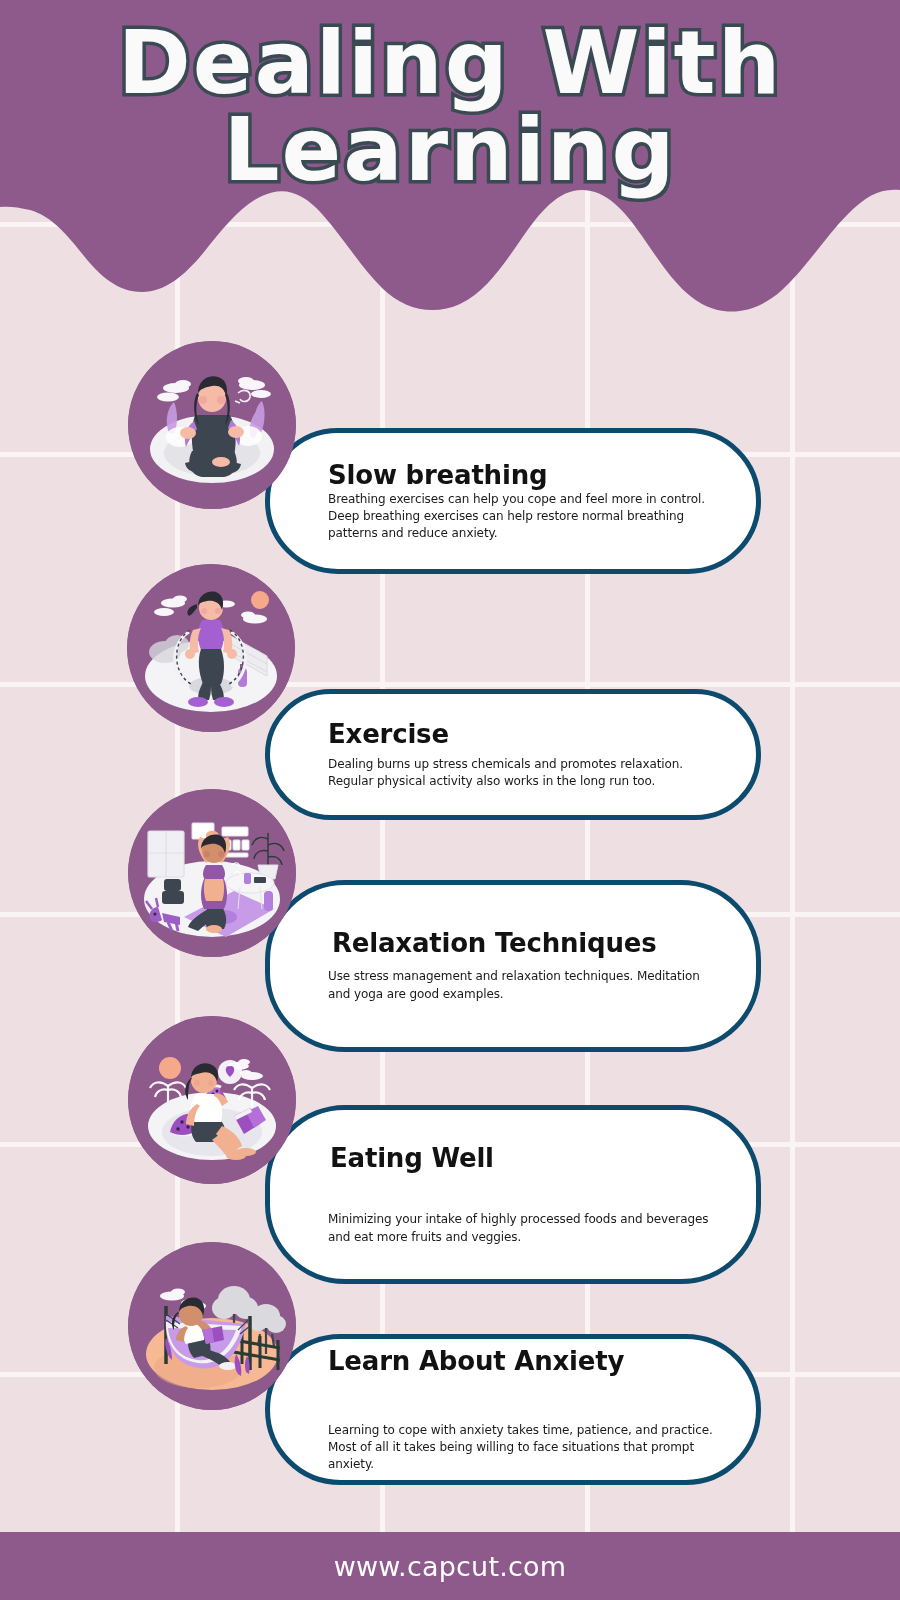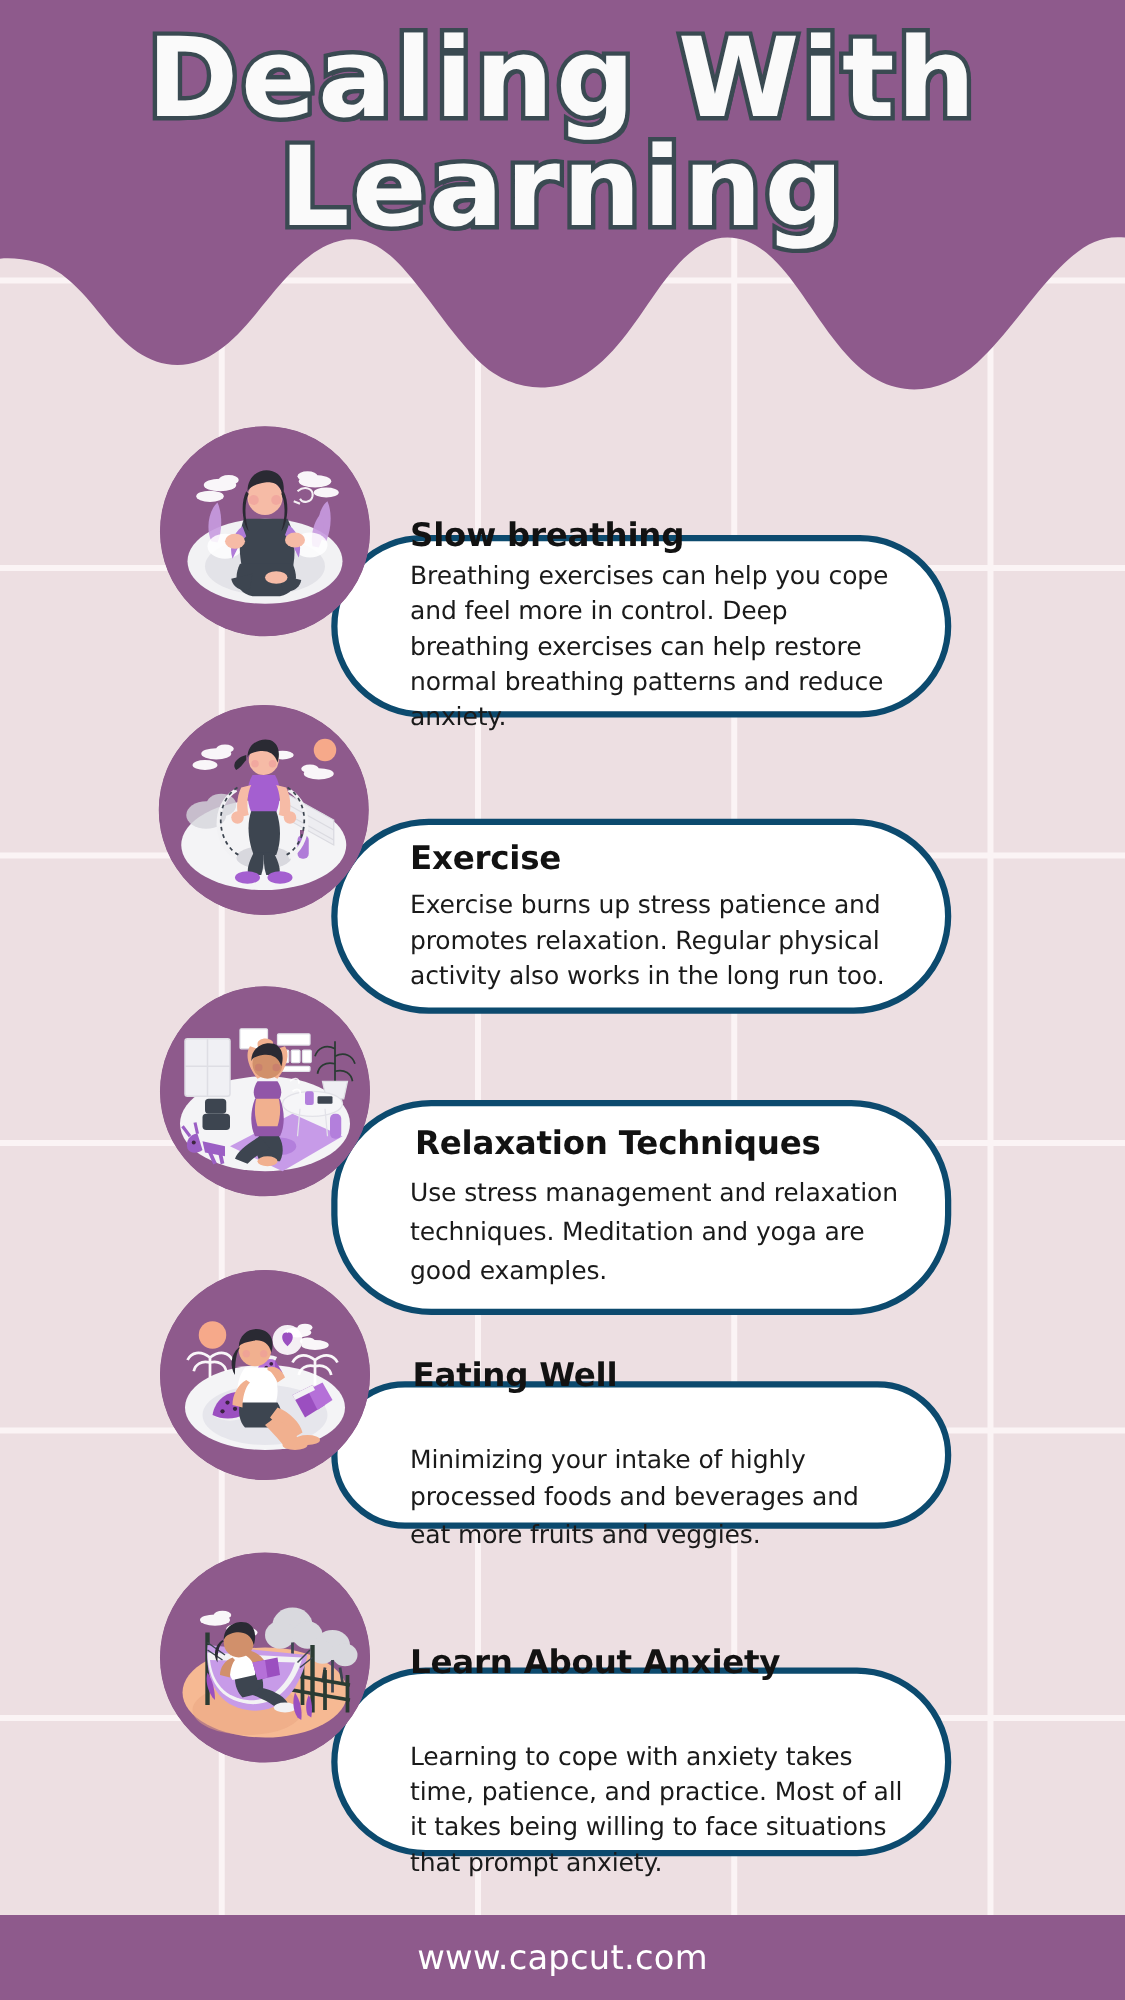"Breathing exercises can help you" .card-body { font-size: 20px -> 12px }
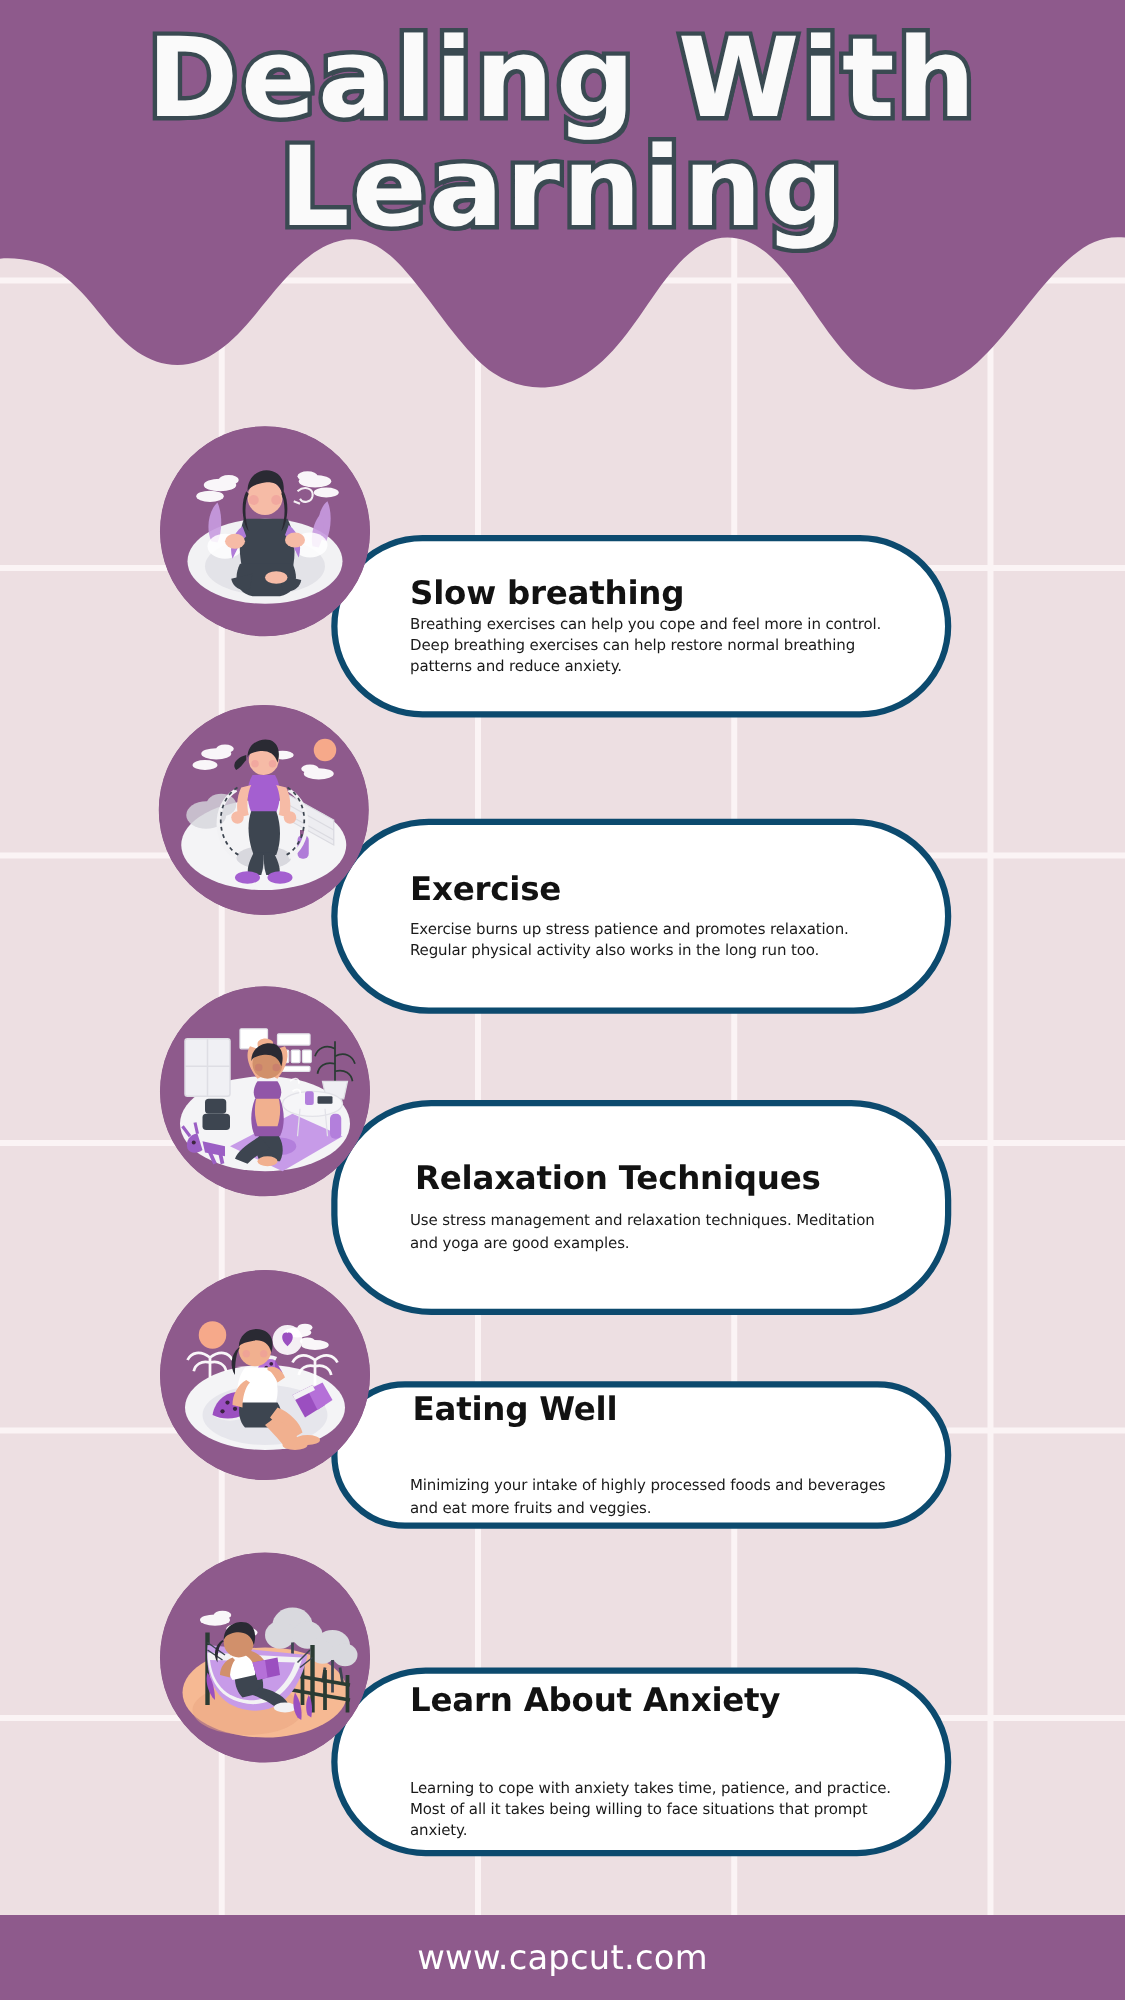"Exercise" div.card { height: 156px -> 131px; top: 655px -> 689px }
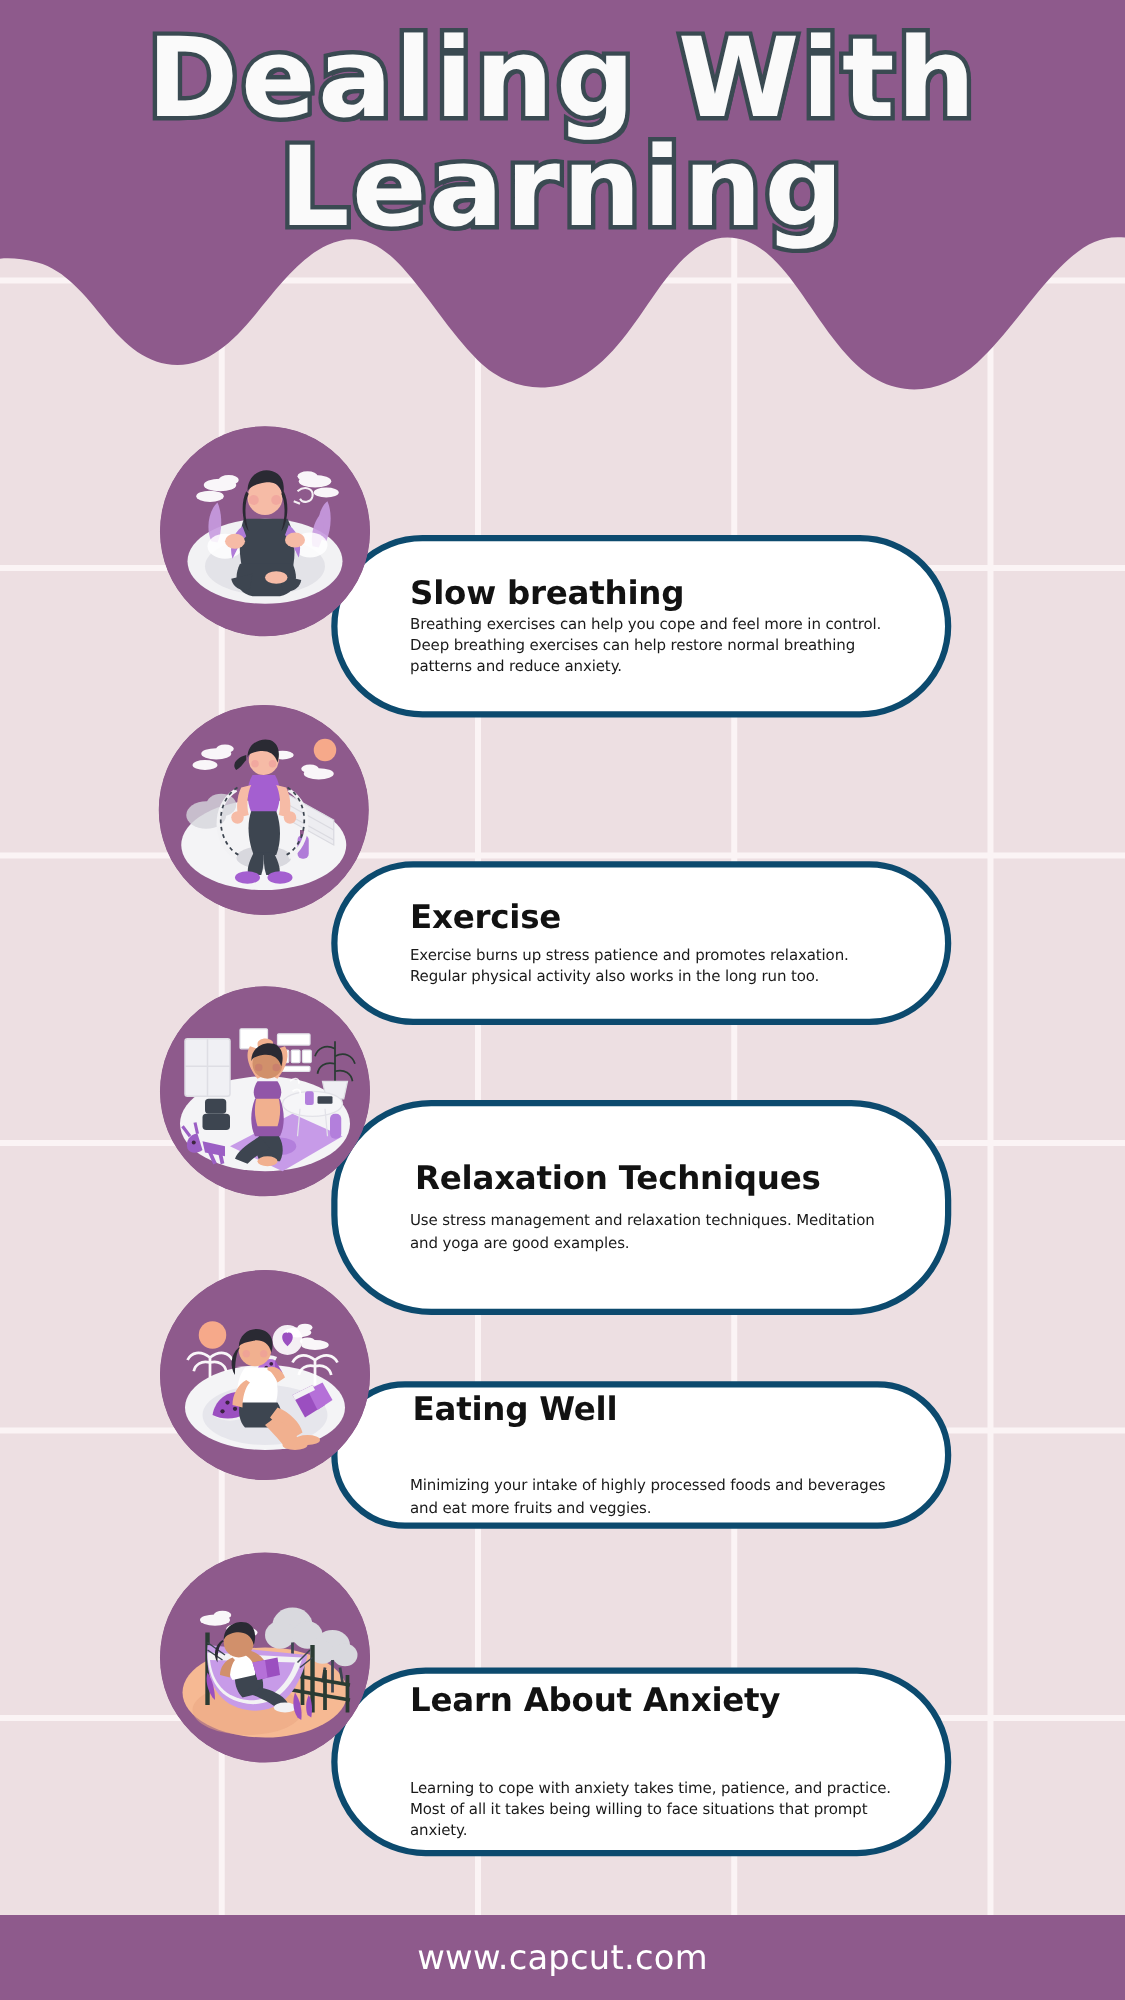"Exercise burns up stress patience" div.card-body { text: Exercise burns up stress patience -> Dealing burns up stress chemicals }
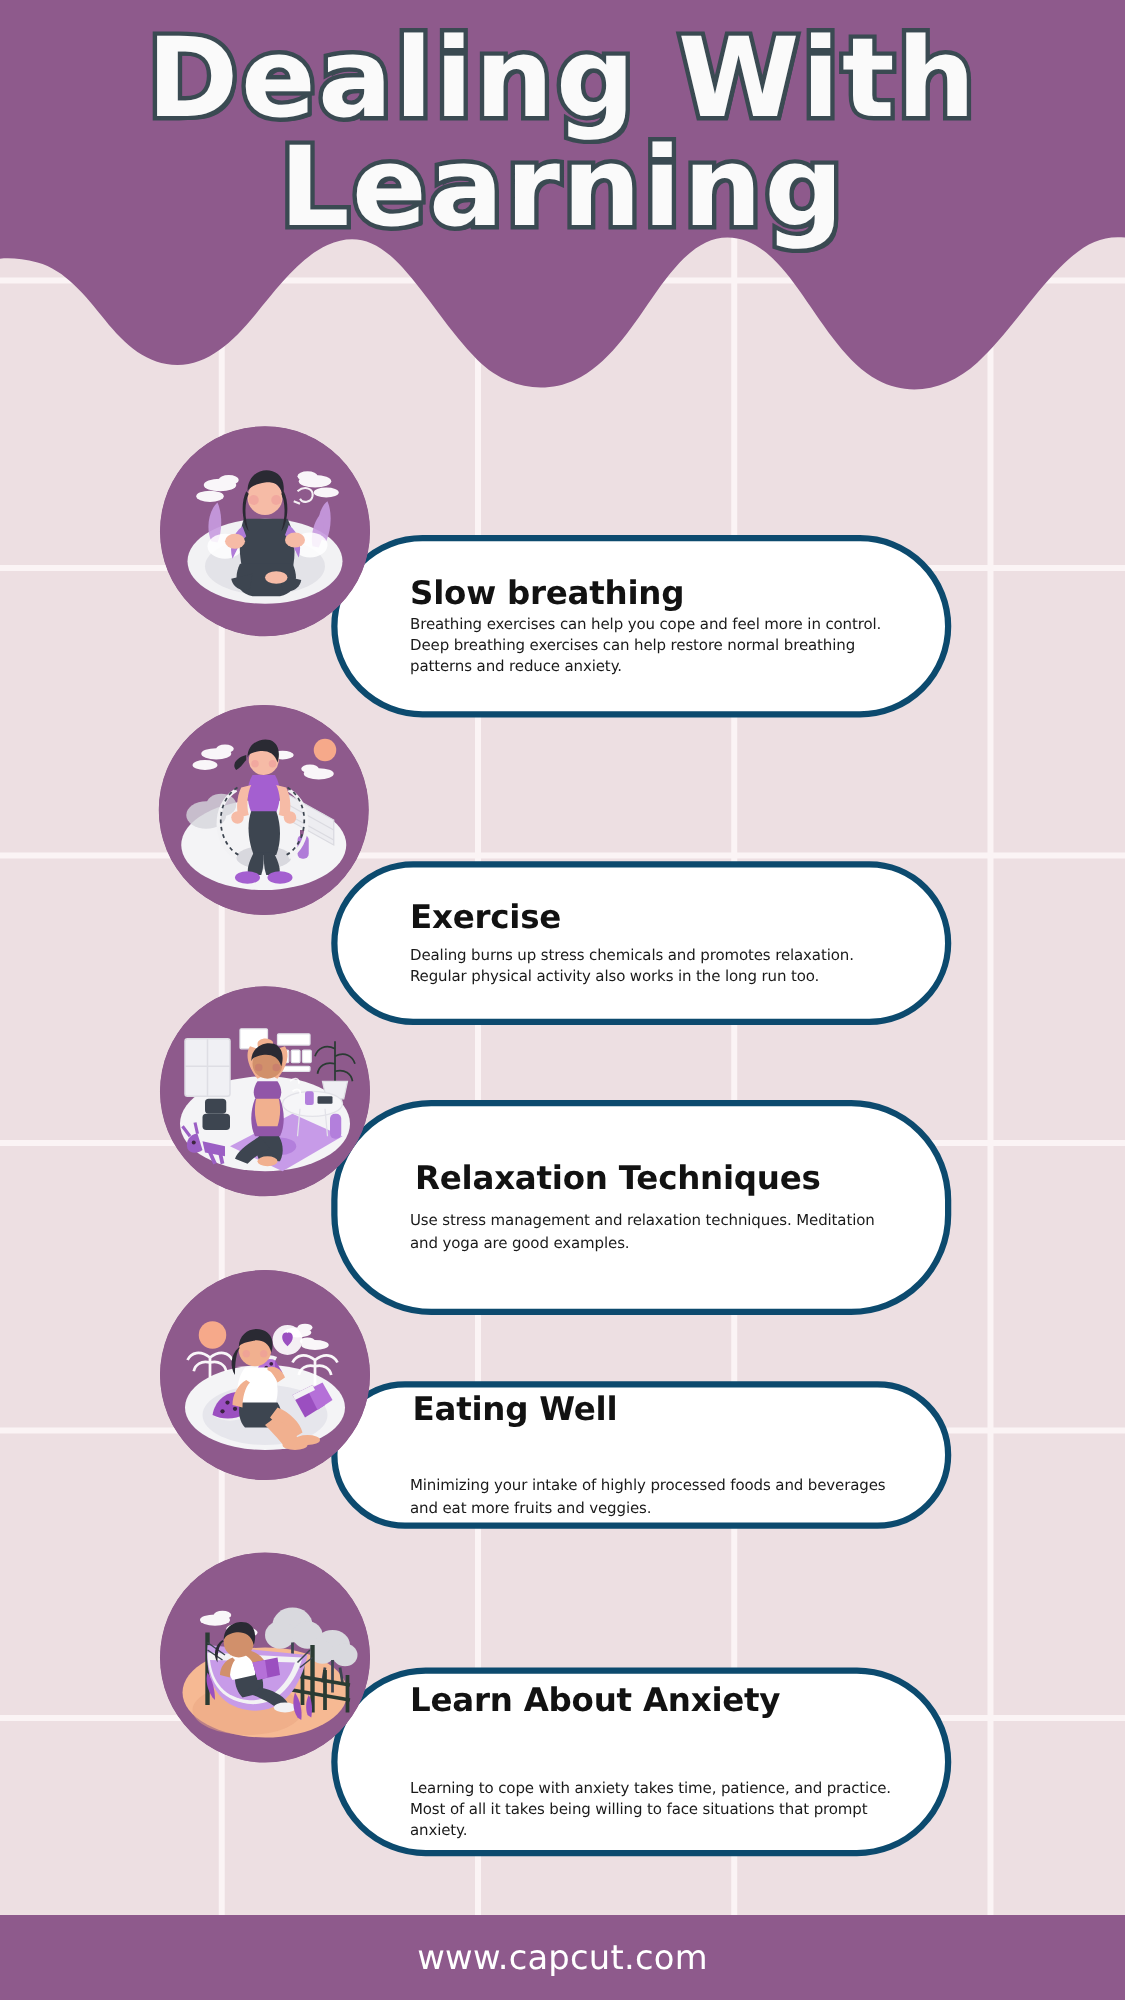"Eating Well" div.card { height: 118px -> 179px }
